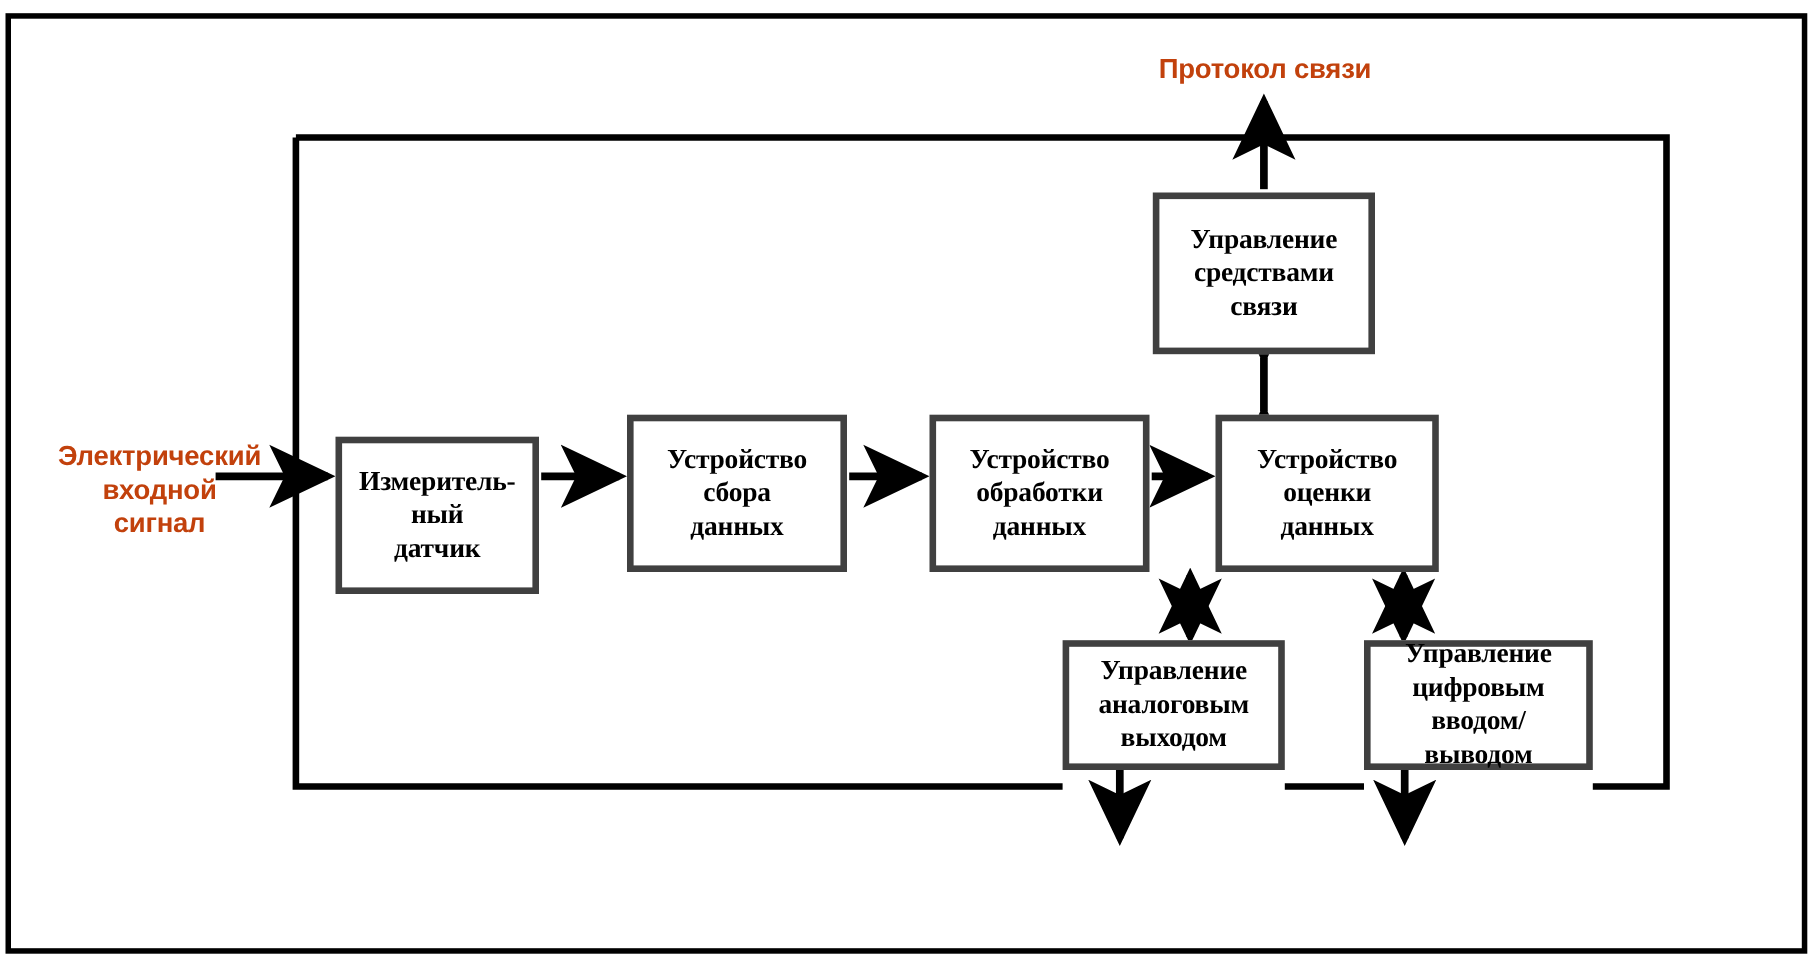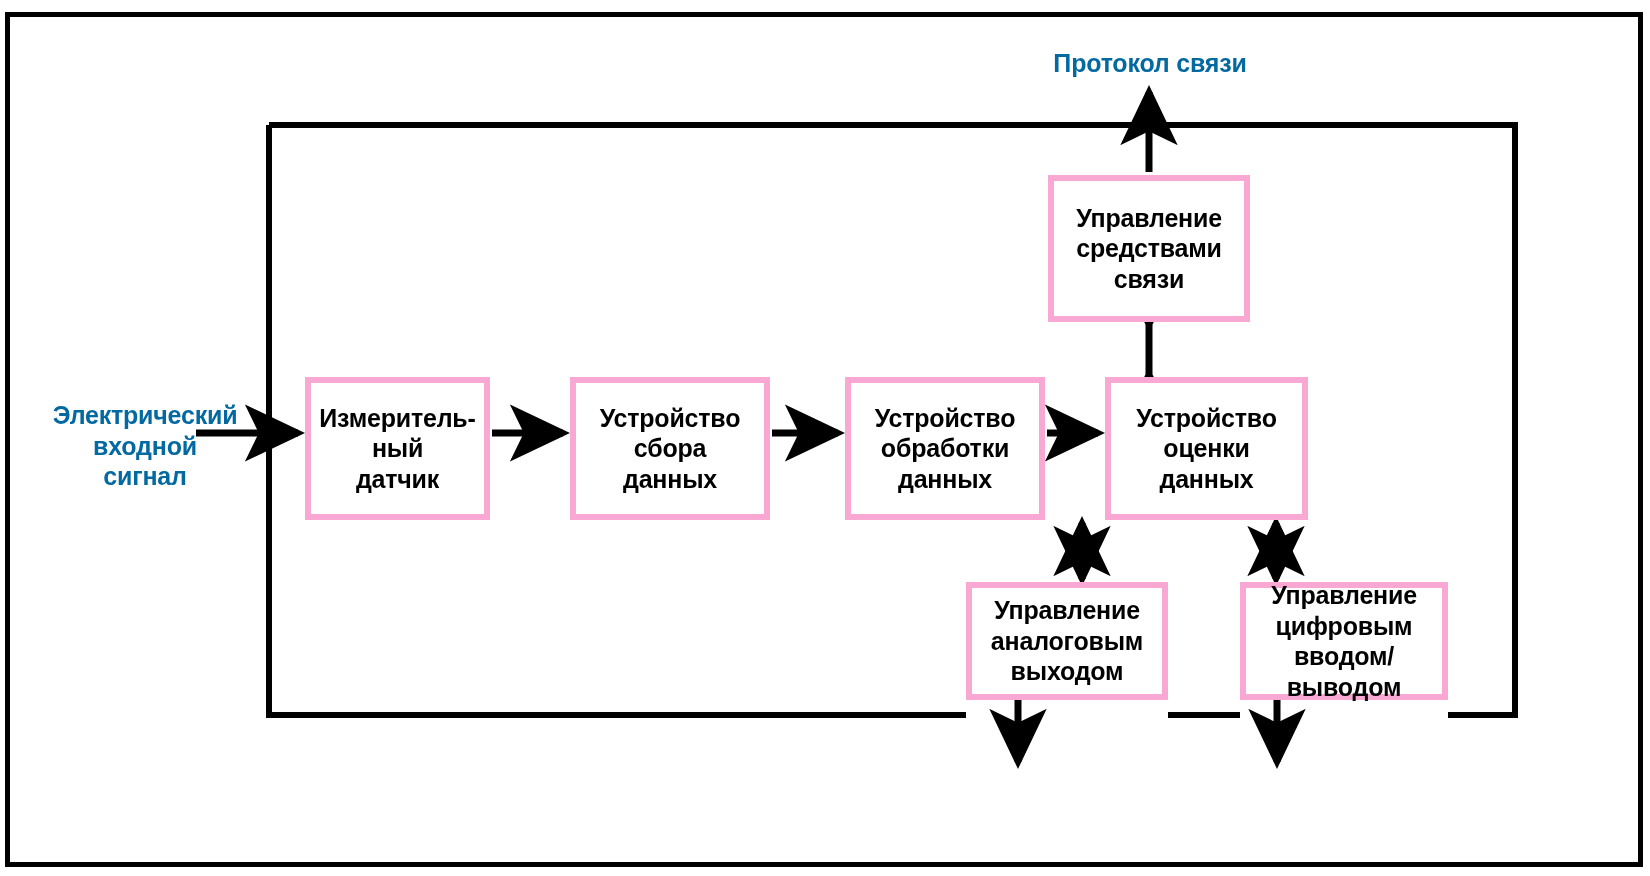"Протокол связи" .ext-label { color: #0369a1 -> #c2410c }
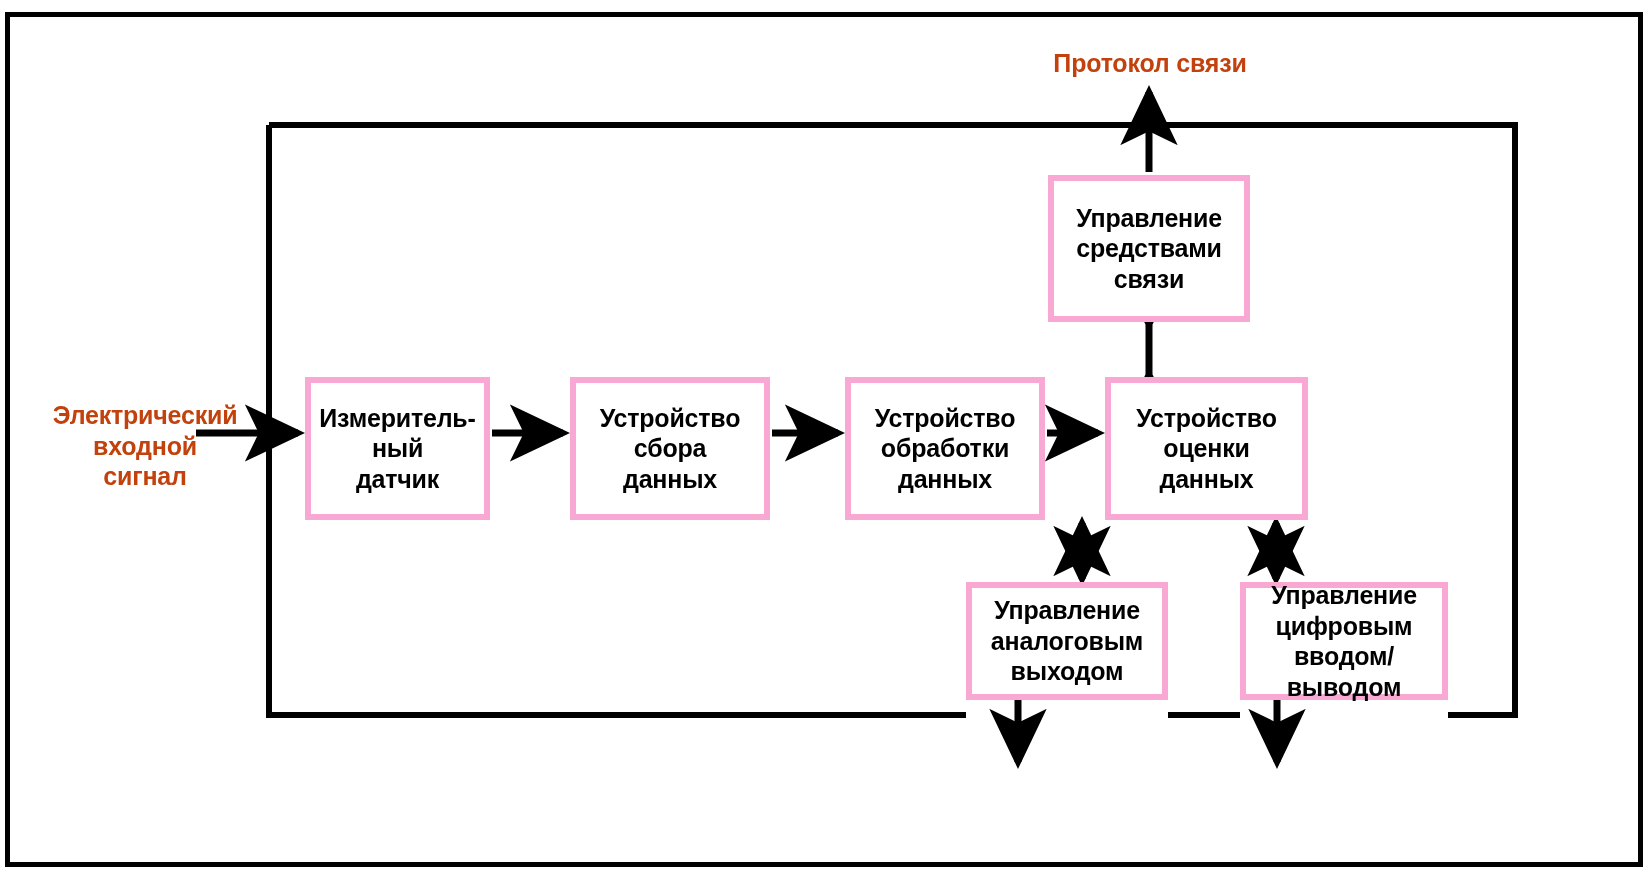"Управление" .node { border: 6px solid #f9a8d4 -> 6px solid #404040; font-family: none -> Liberation Serif, serif }
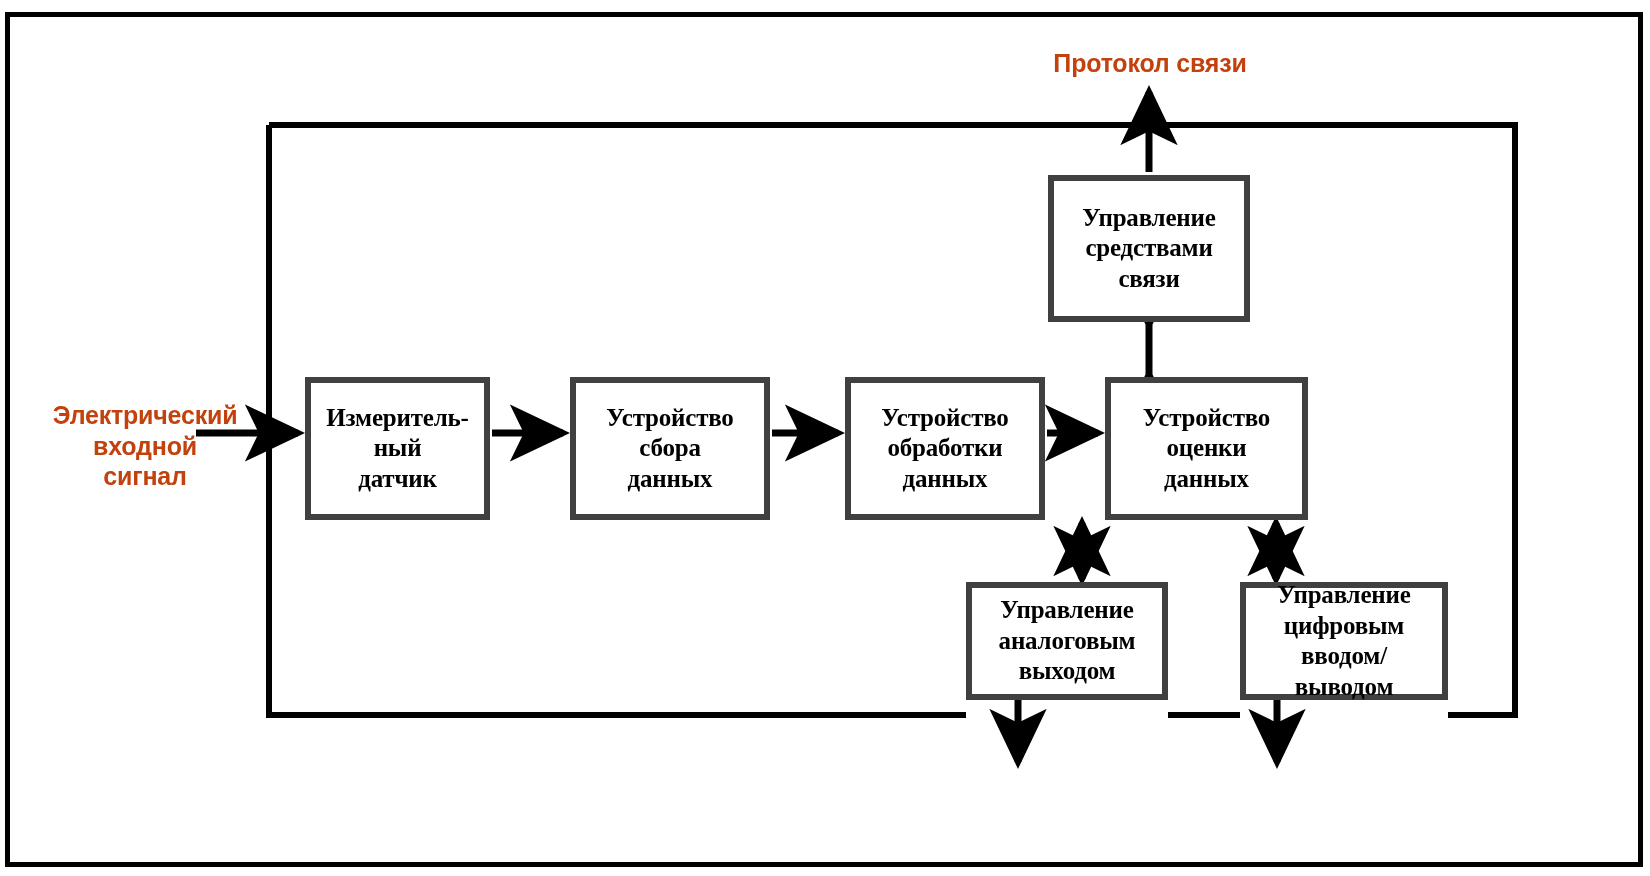"Измеритель-" #node-sensor { top: 377px -> 397px }
